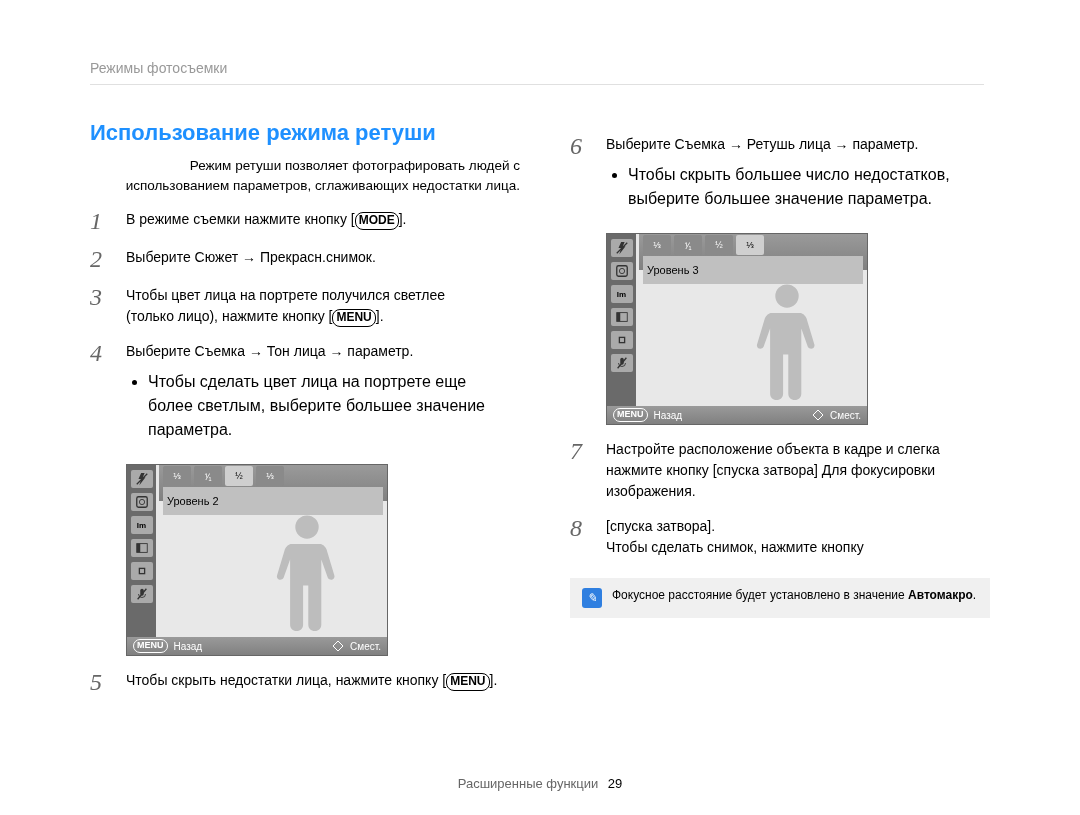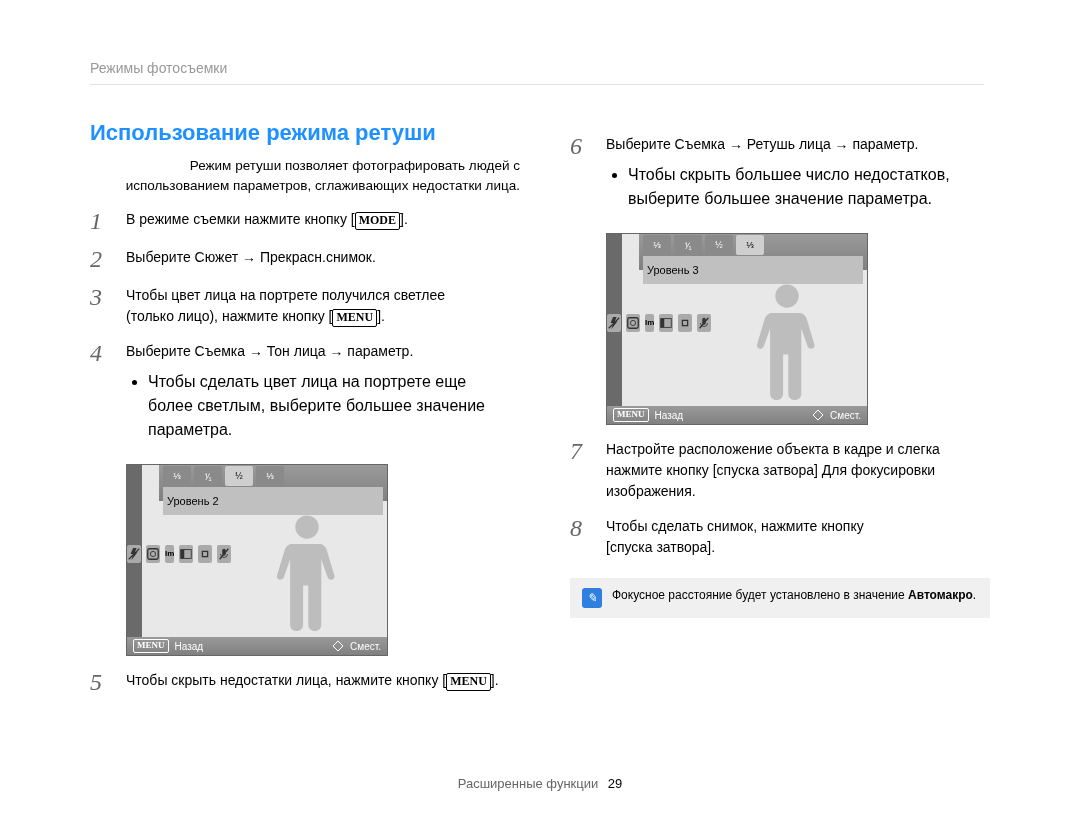"MODE" .btn-label { border-radius: 2px -> 8px; font-family: Liberation Serif, serif -> none }
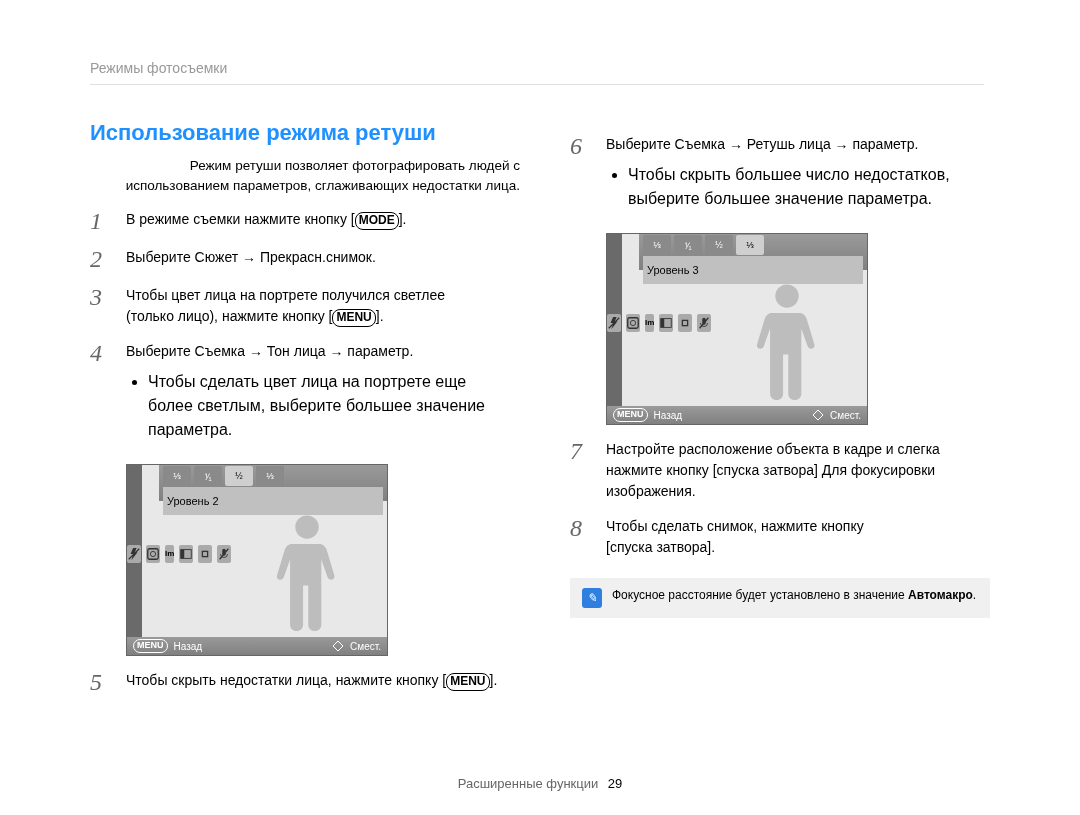"Im" .lcd-sidebar { flex-direction: row -> column; width: 15px -> 29px }
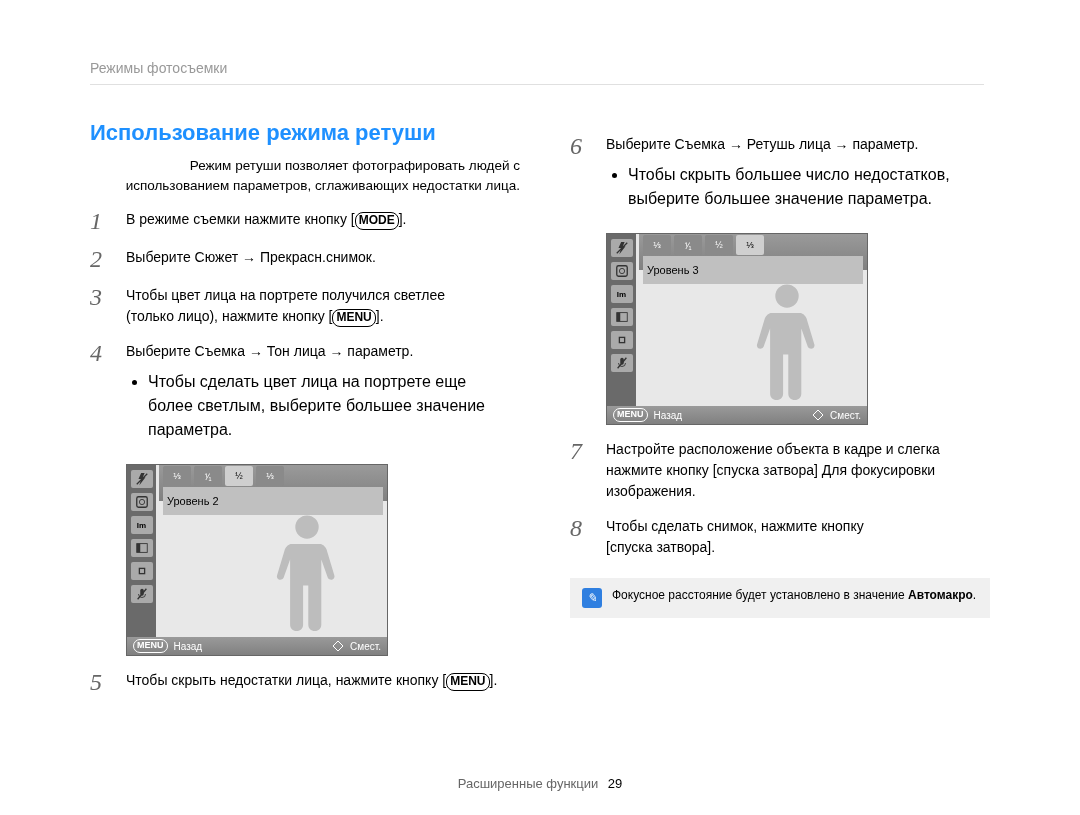"Чтобы сделать снимок, нажмите кнопку" div { order: before "[спуска затвора]." -> after "[спуска затвора]." }
